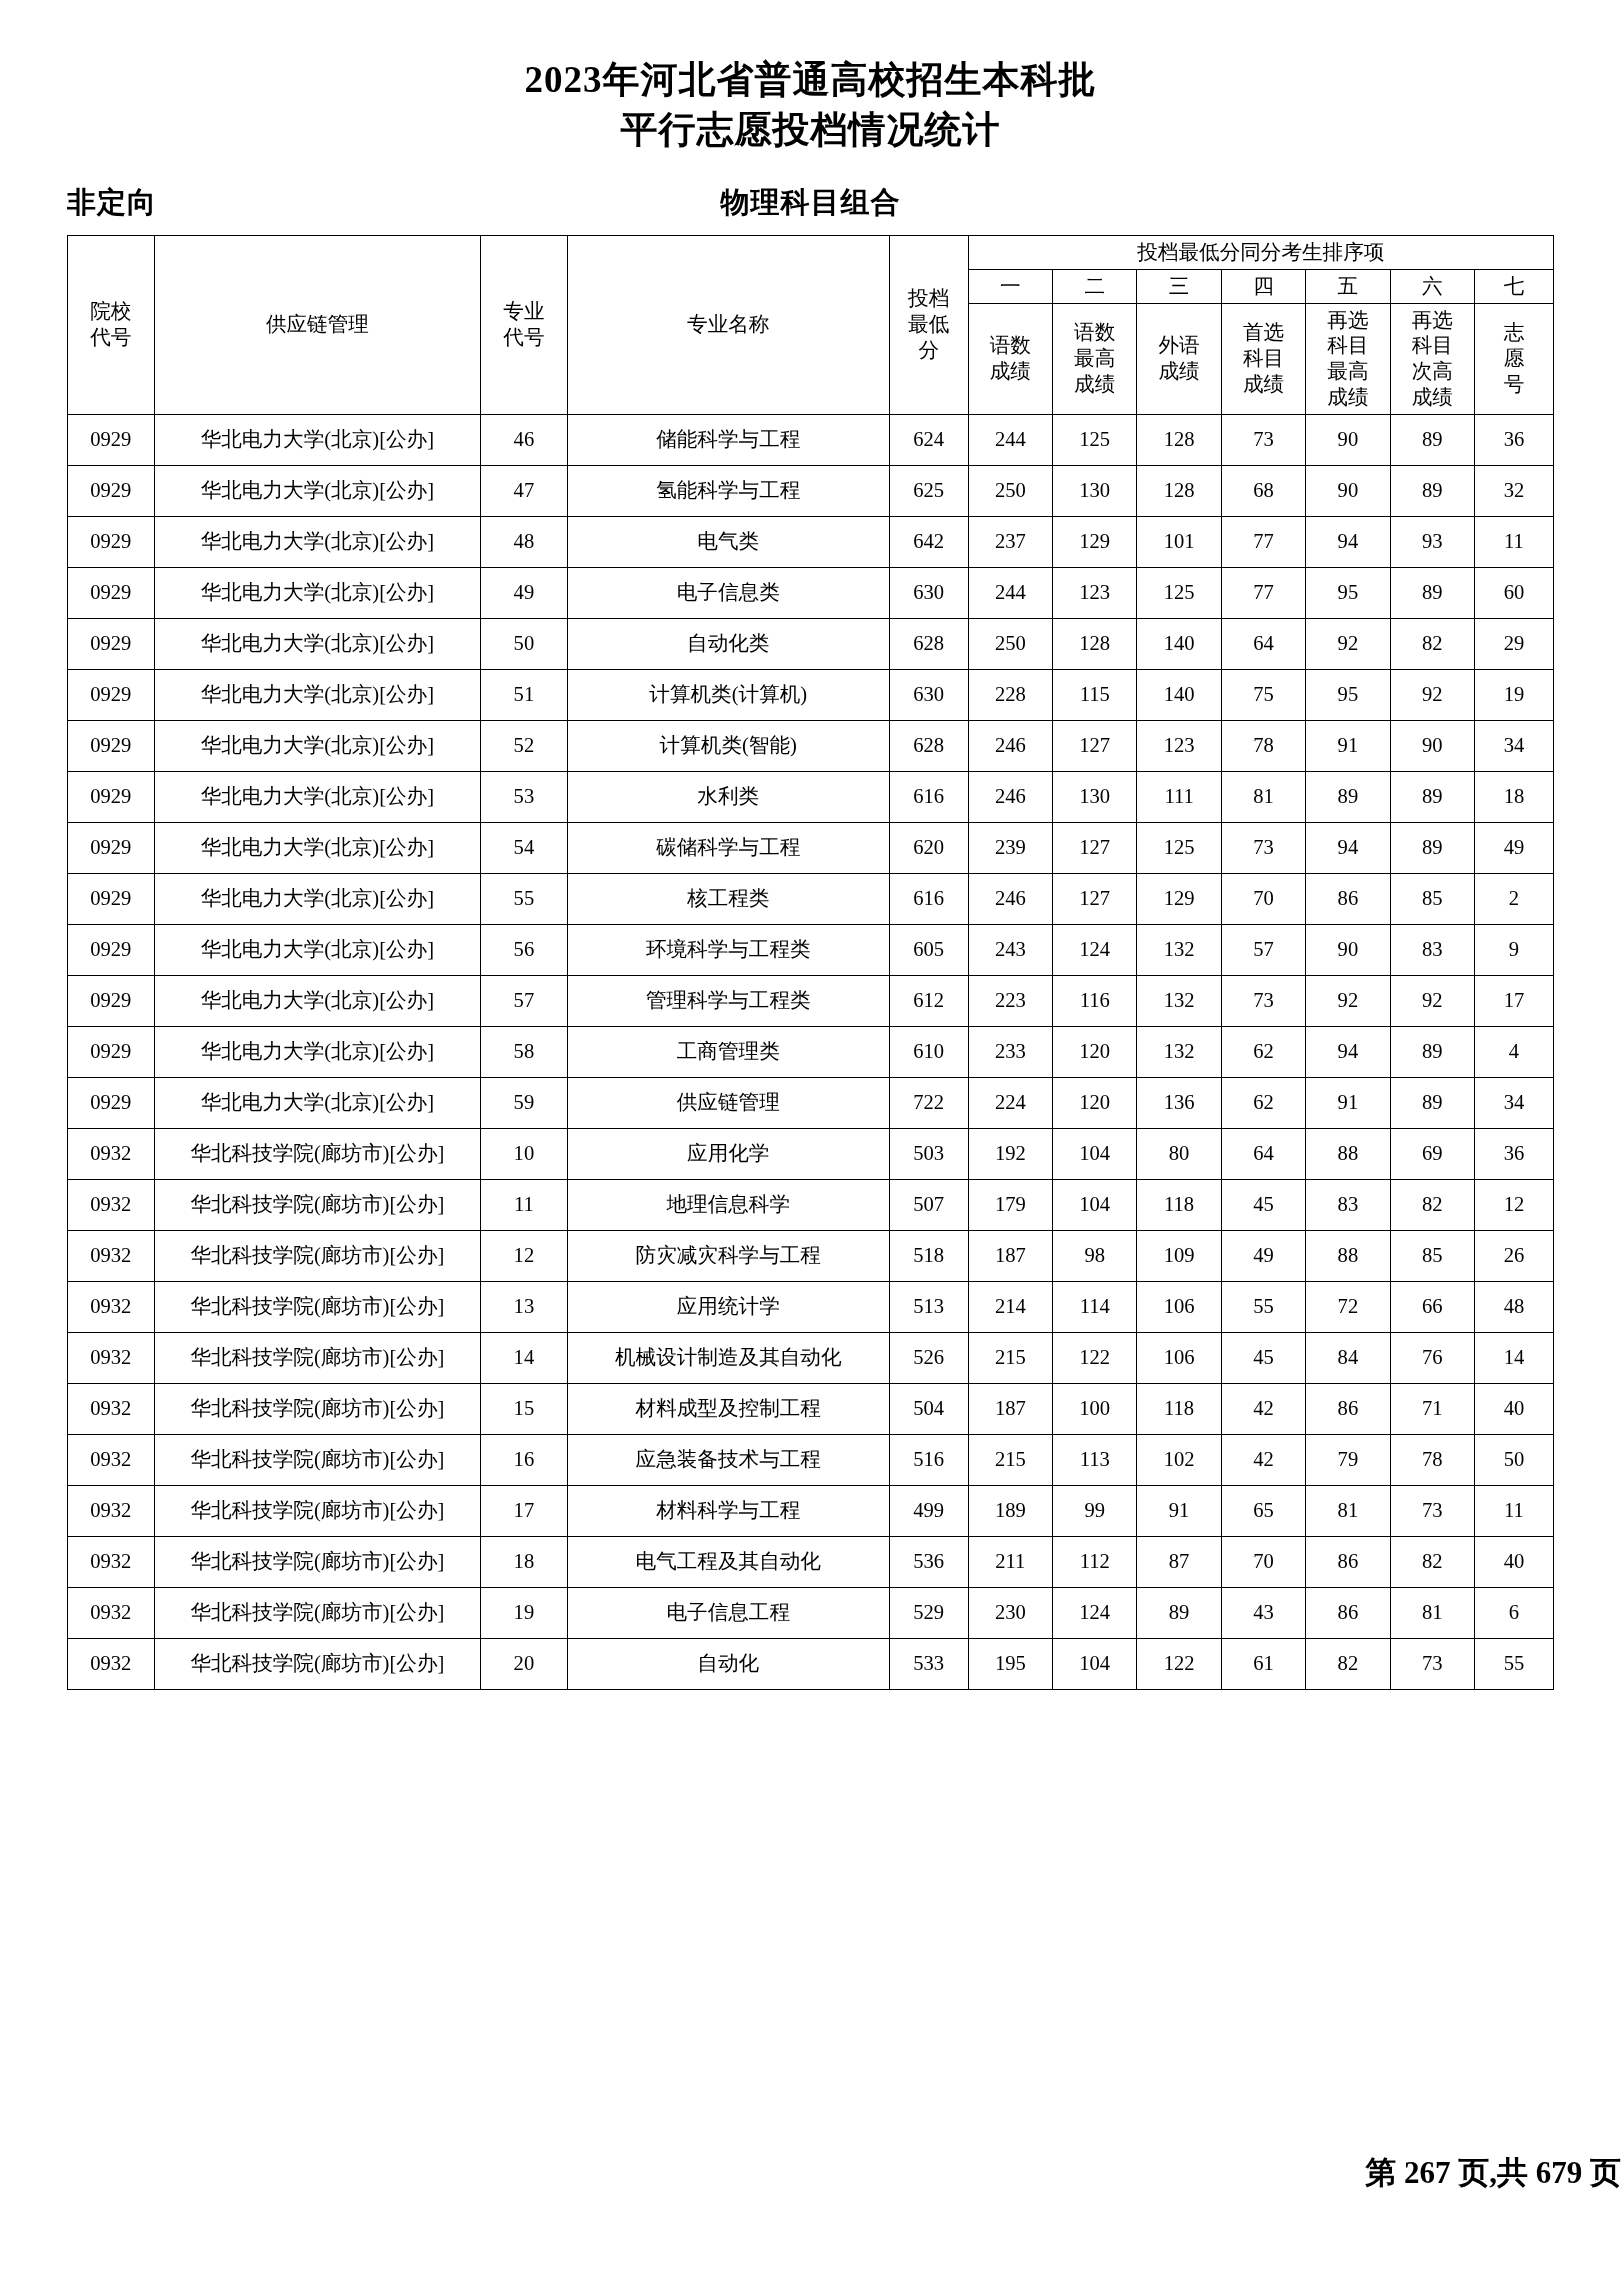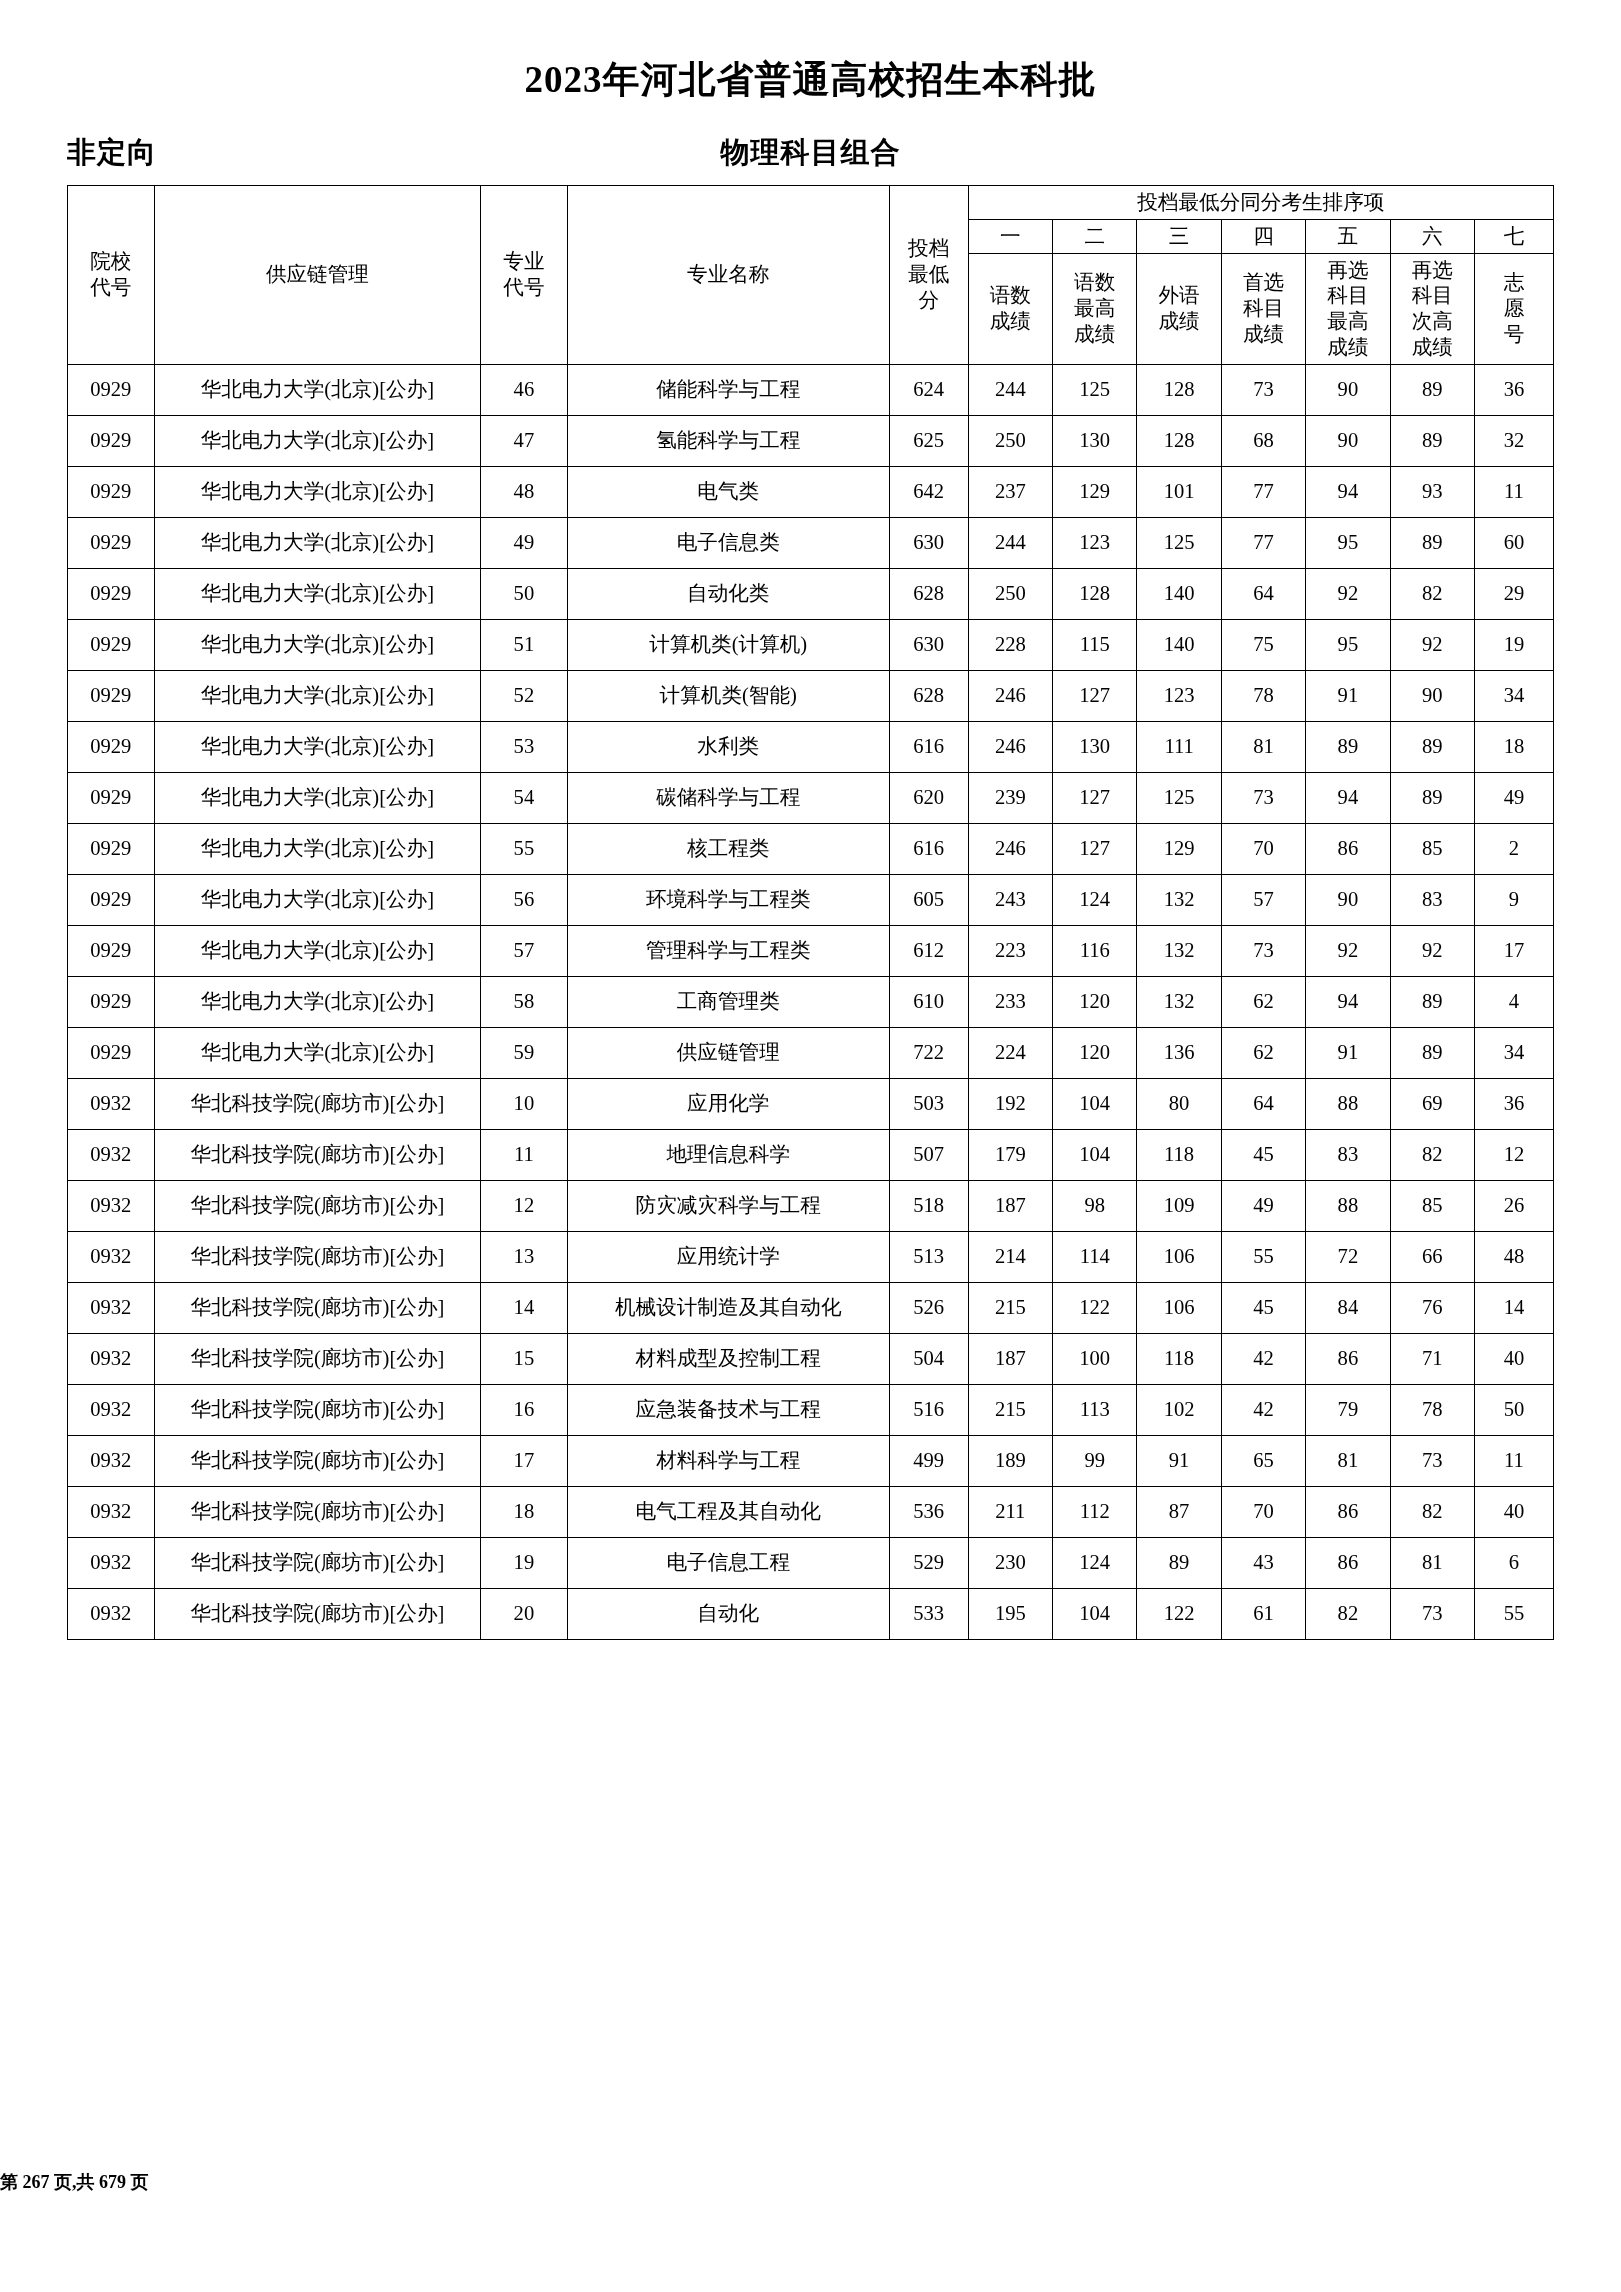"平行志愿投档情况统计" div.title-line { html: none -> <div>平行志愿投档情况统计</div> }
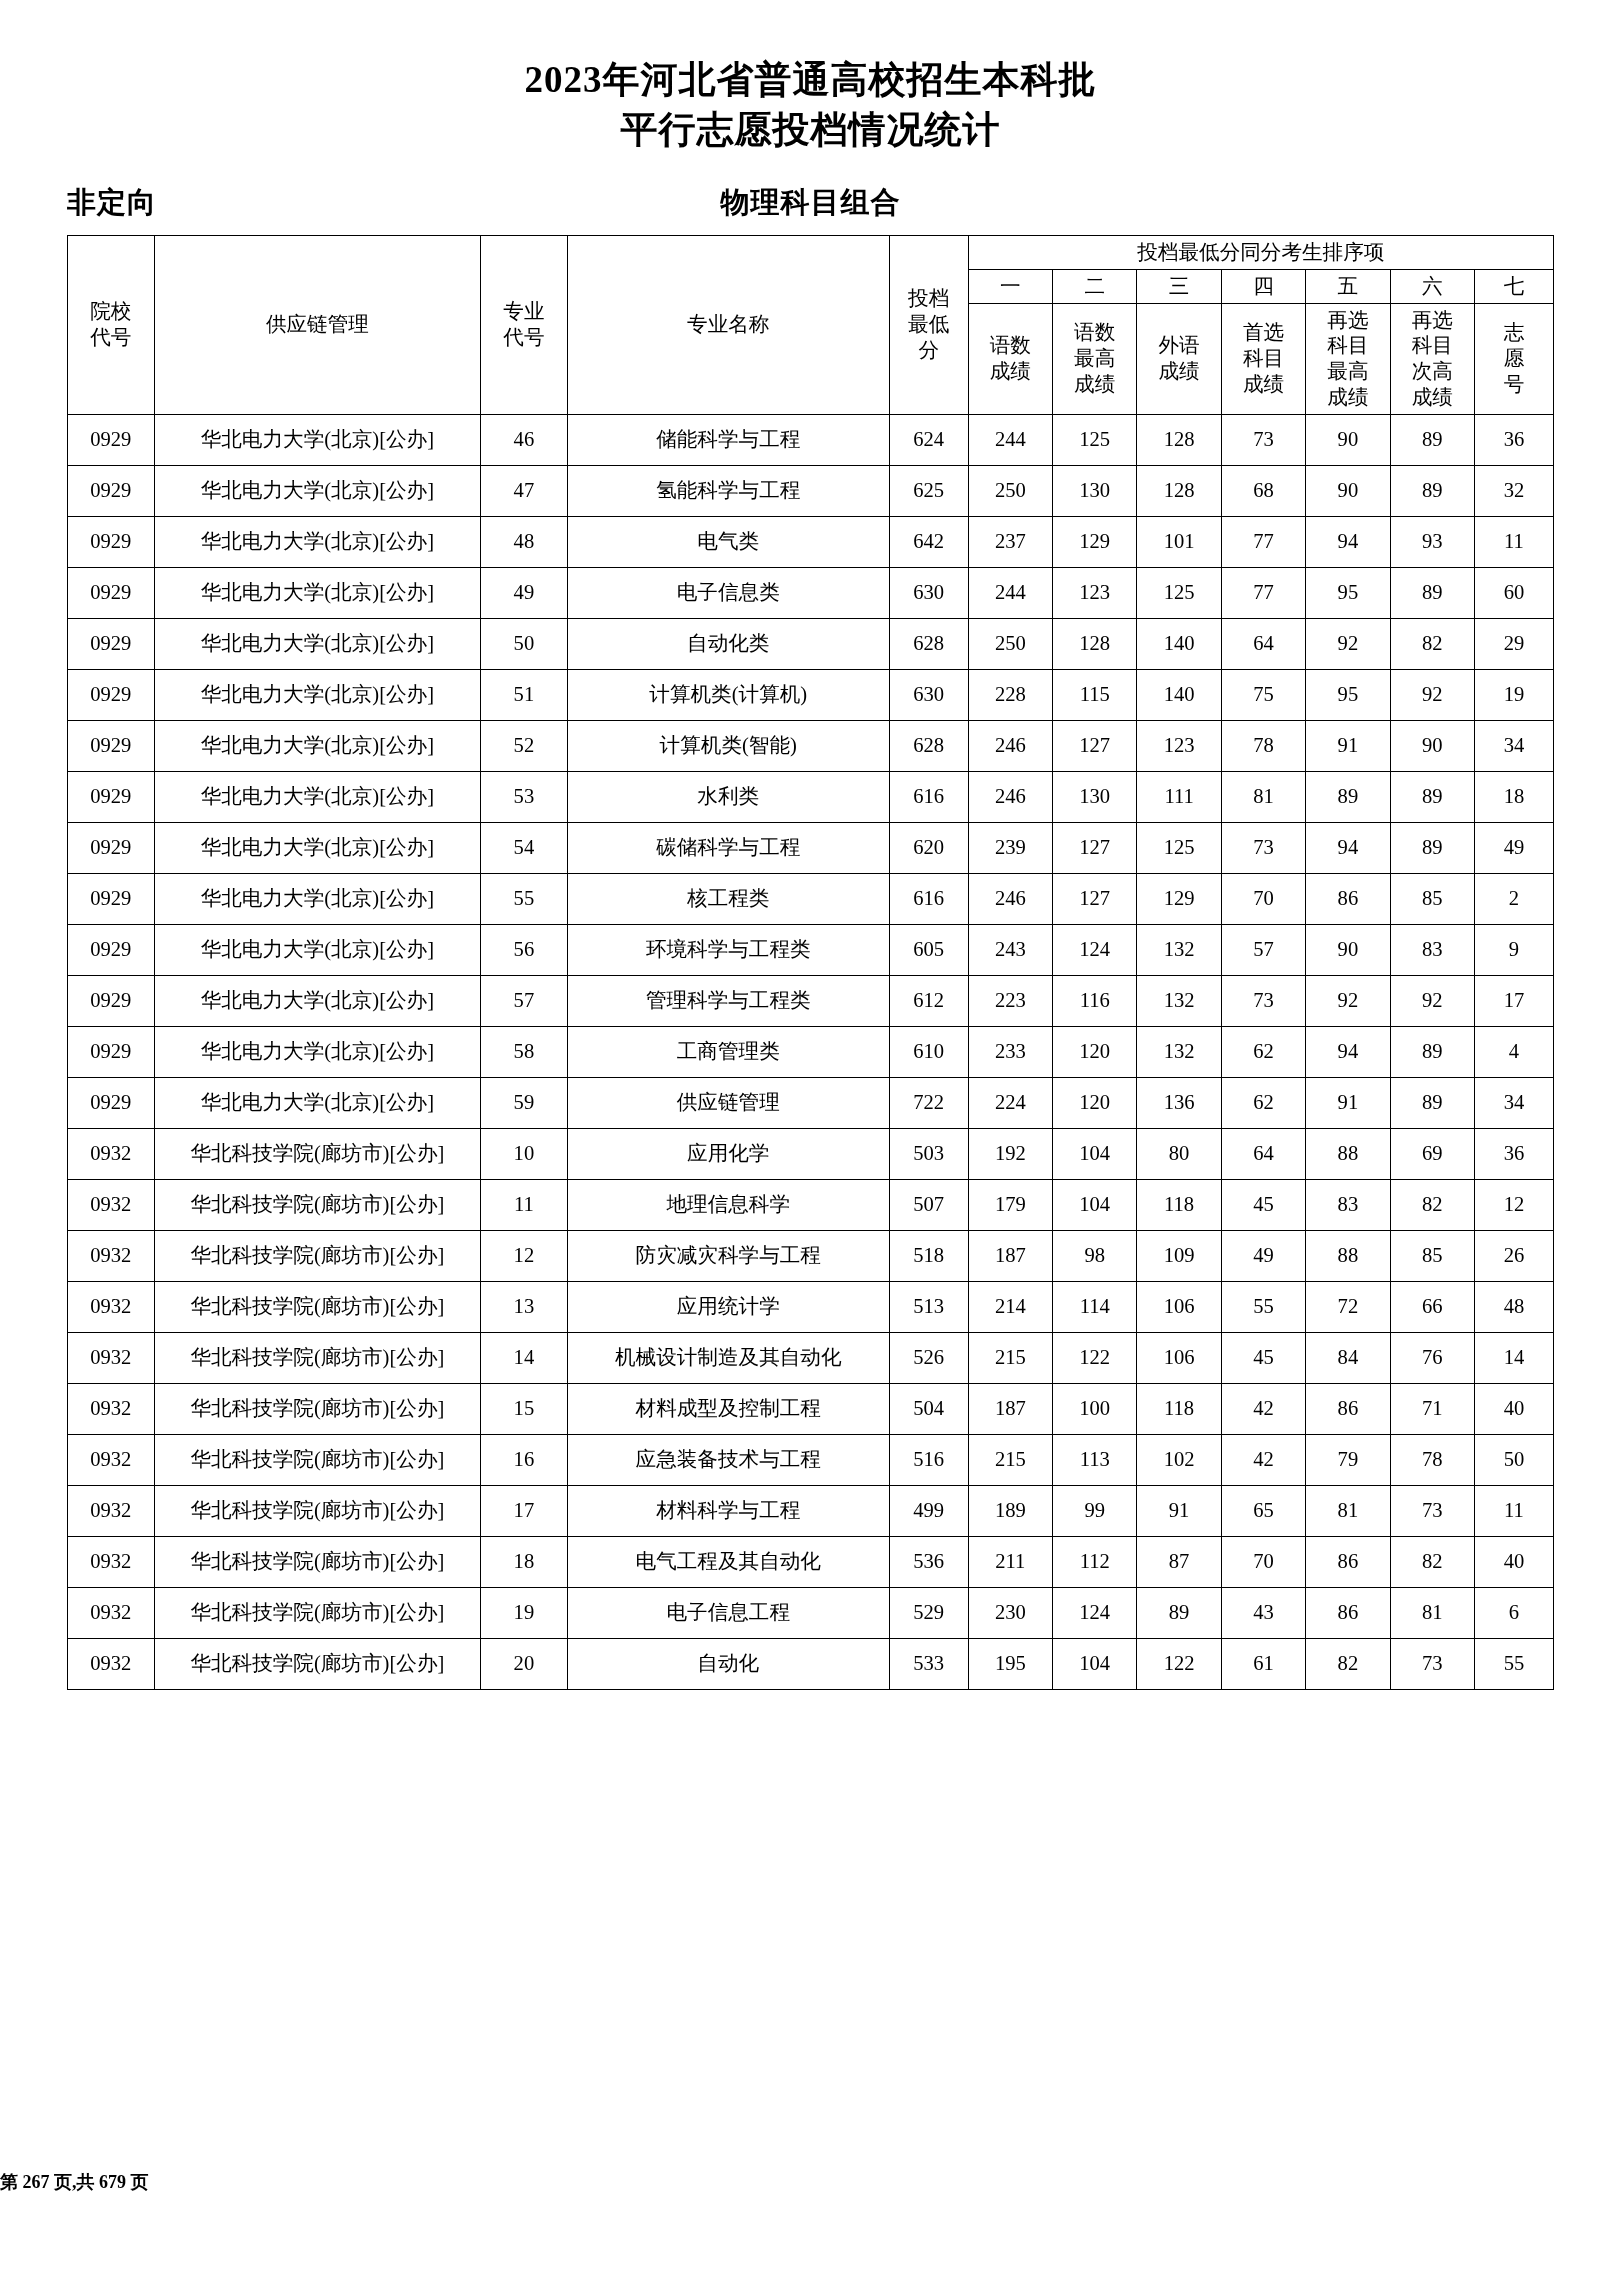"第 267 页,共 679 页" .footer { font-size: 18px -> 31px; text-align: left -> right }
